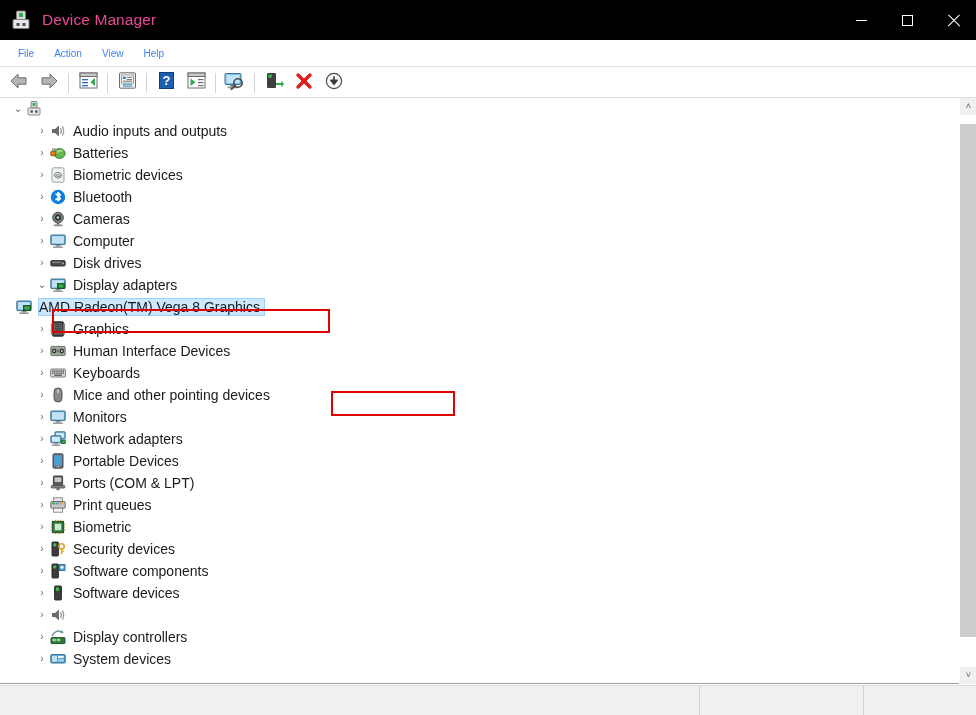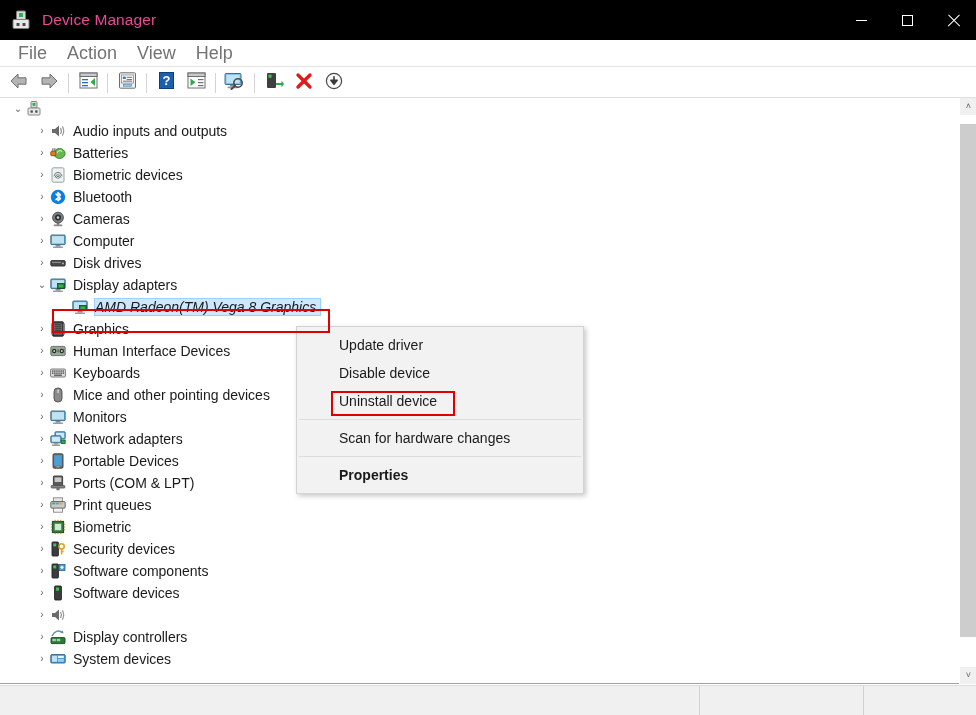"File" .menu-item { color: #737373 -> #3b82f6; font-size: 18px -> 10px }
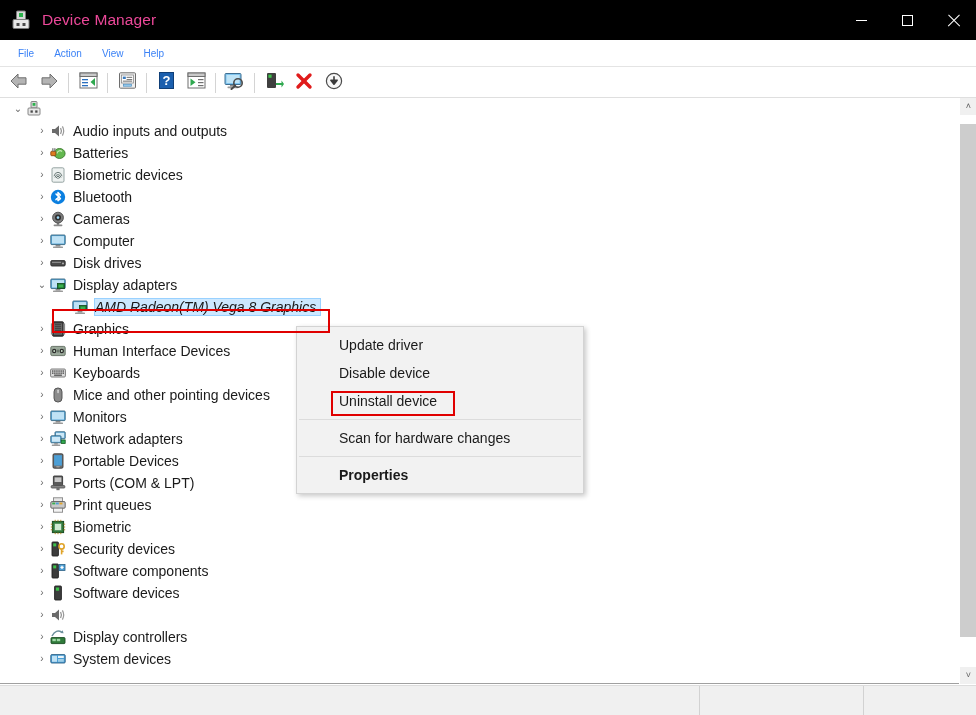"AMD Radeon(TM) Vega 8 Graphics" div.tree-row { font-style: italic -> none; padding-left: 56px -> none }
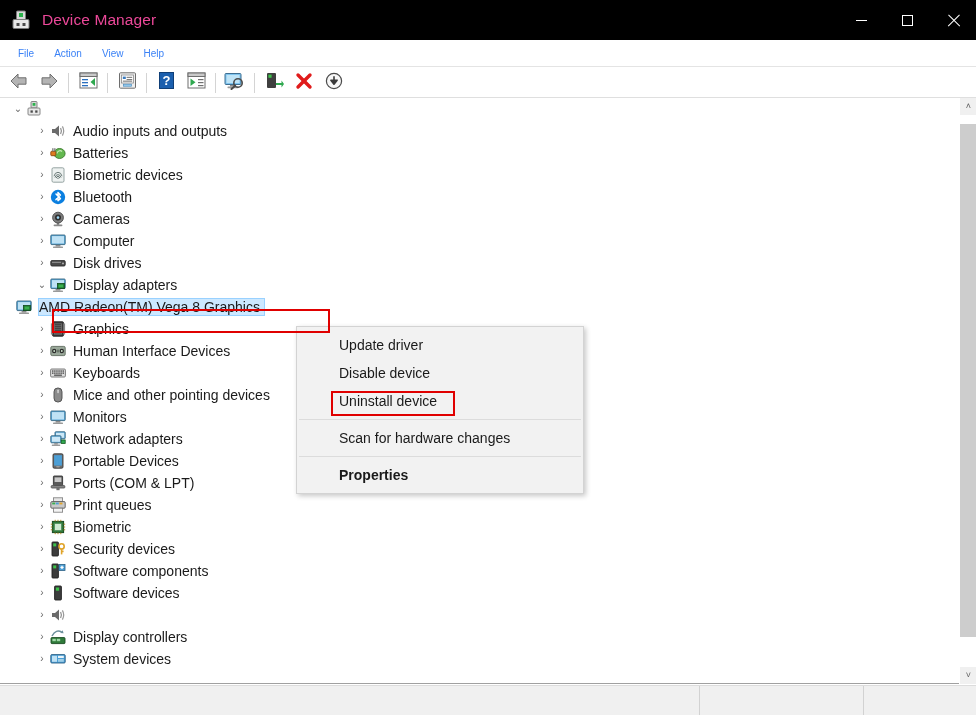"Update driver" div.ctxmenu { html: <div> <div>Update driver</div> <div>Disable device</div> <div>Uninstall device</div> <div></div> <div>Scan for hardware changes</div> <div></div> <div>Properties</div> </div> -> none }
